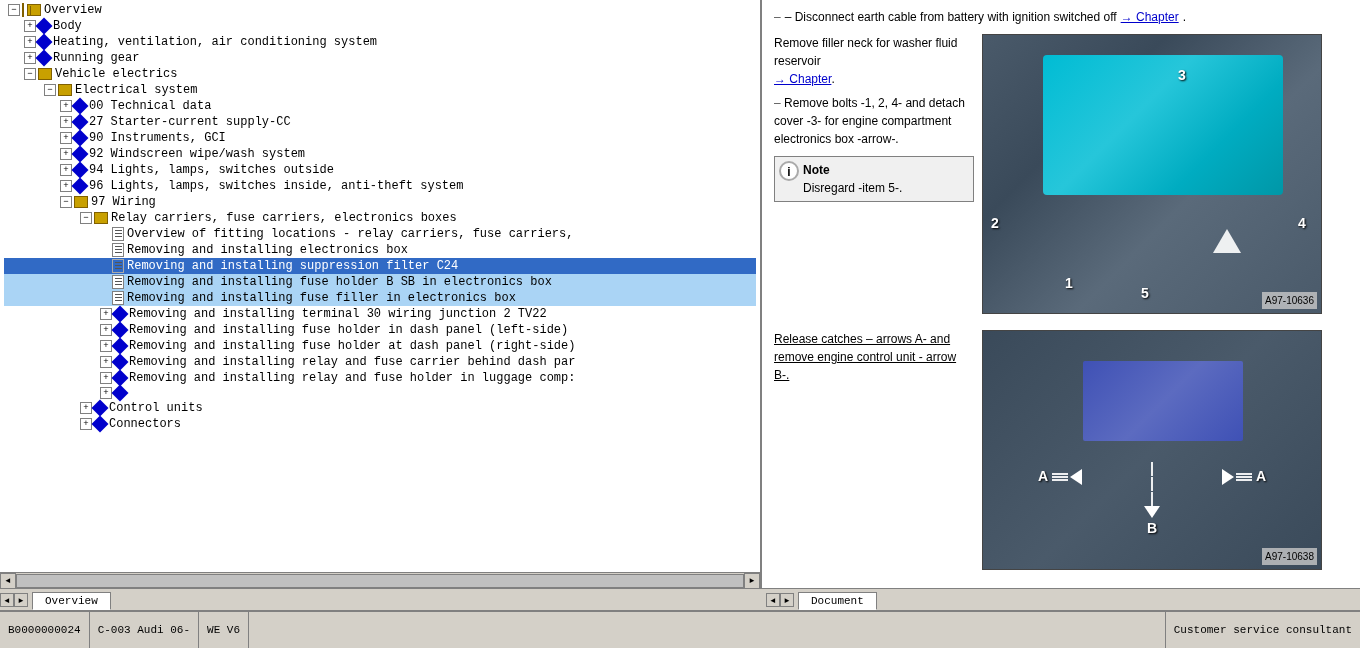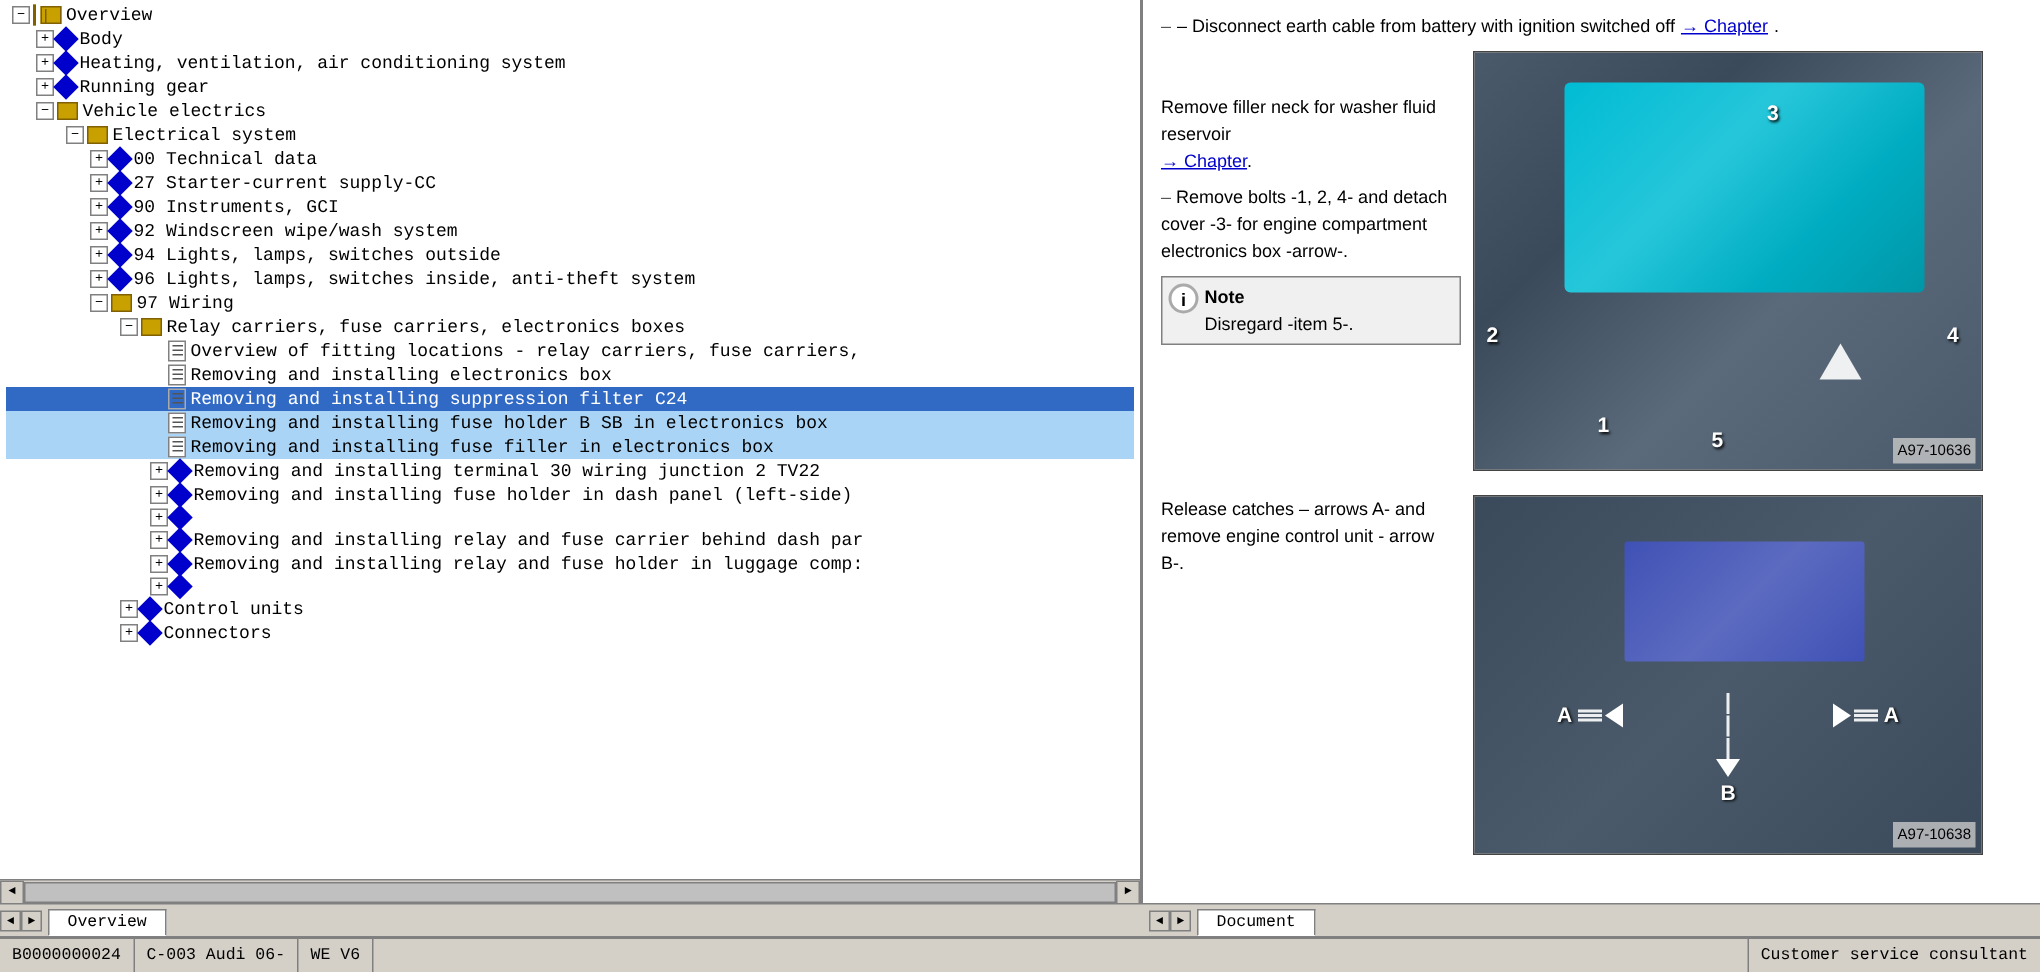"Remove filler neck for washer" div { margin-top: 28px -> none }
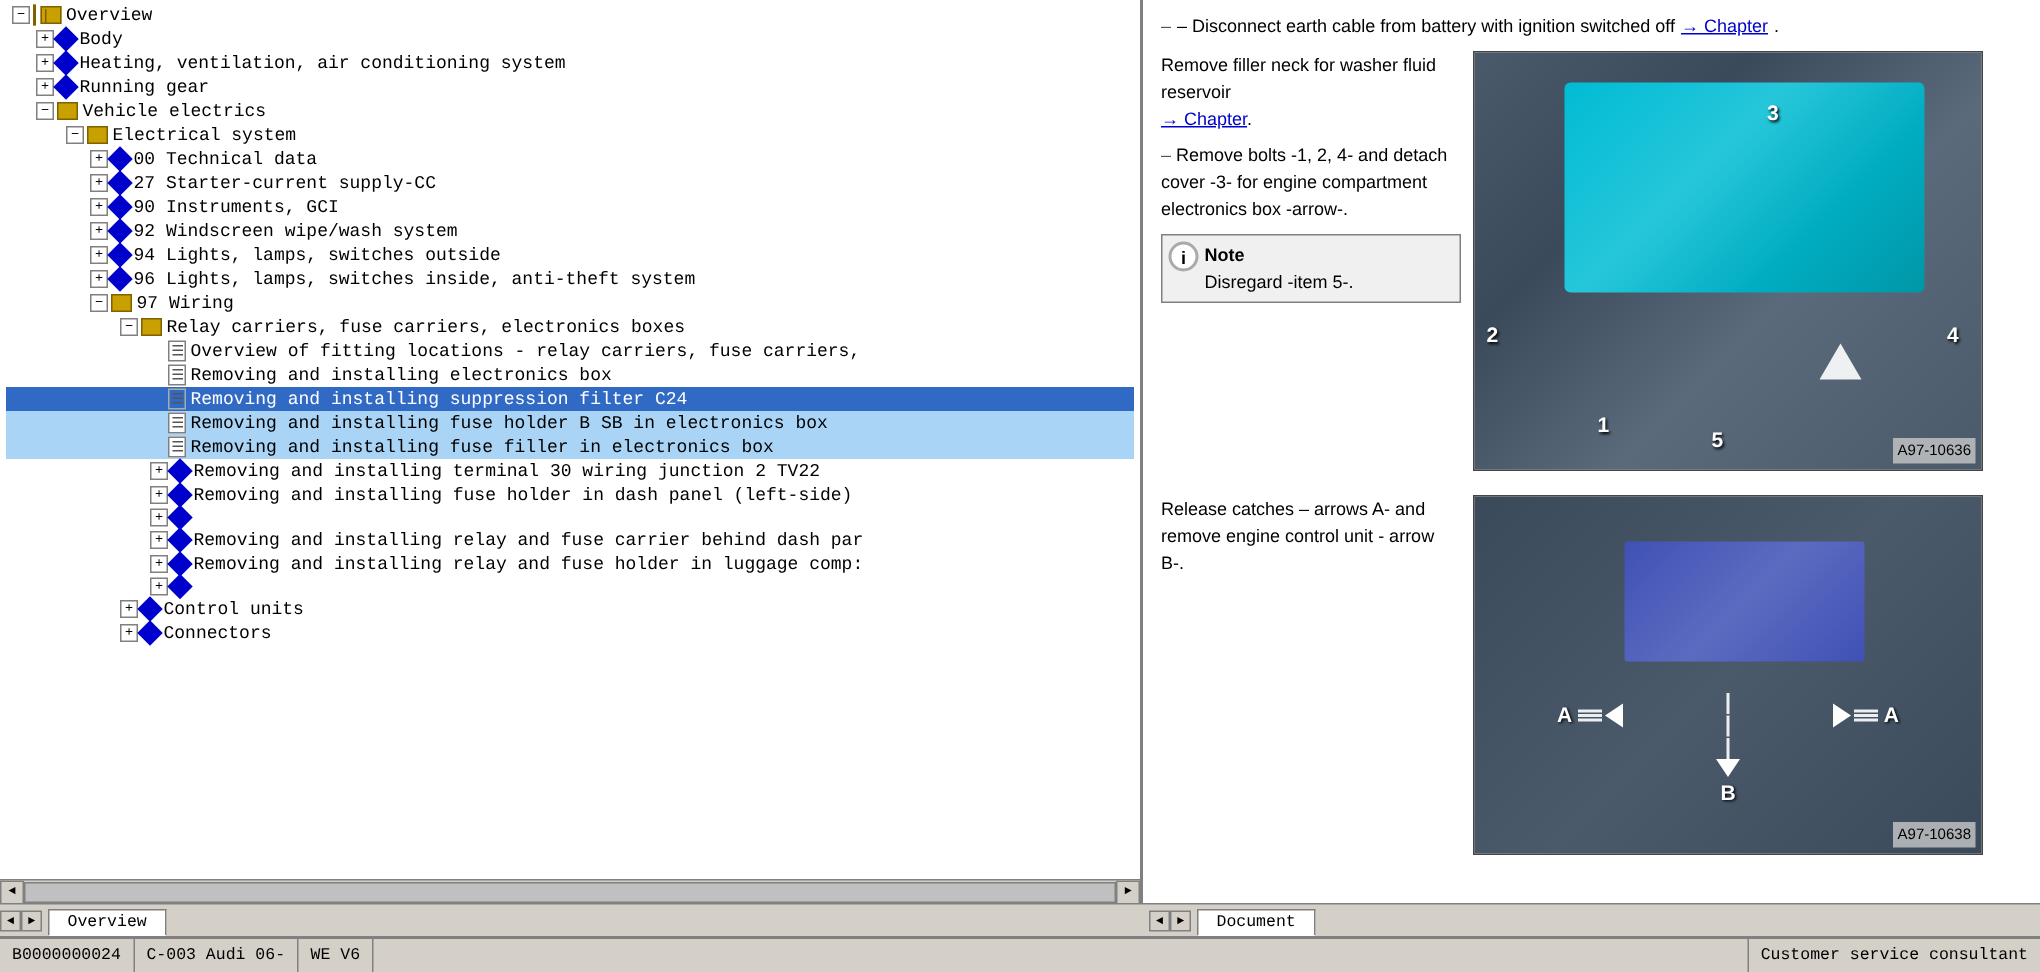"Removing and installing fuse holder at" span { html: none -> <span>Removing and installing fuse holder at dash panel (right-side)</span> }
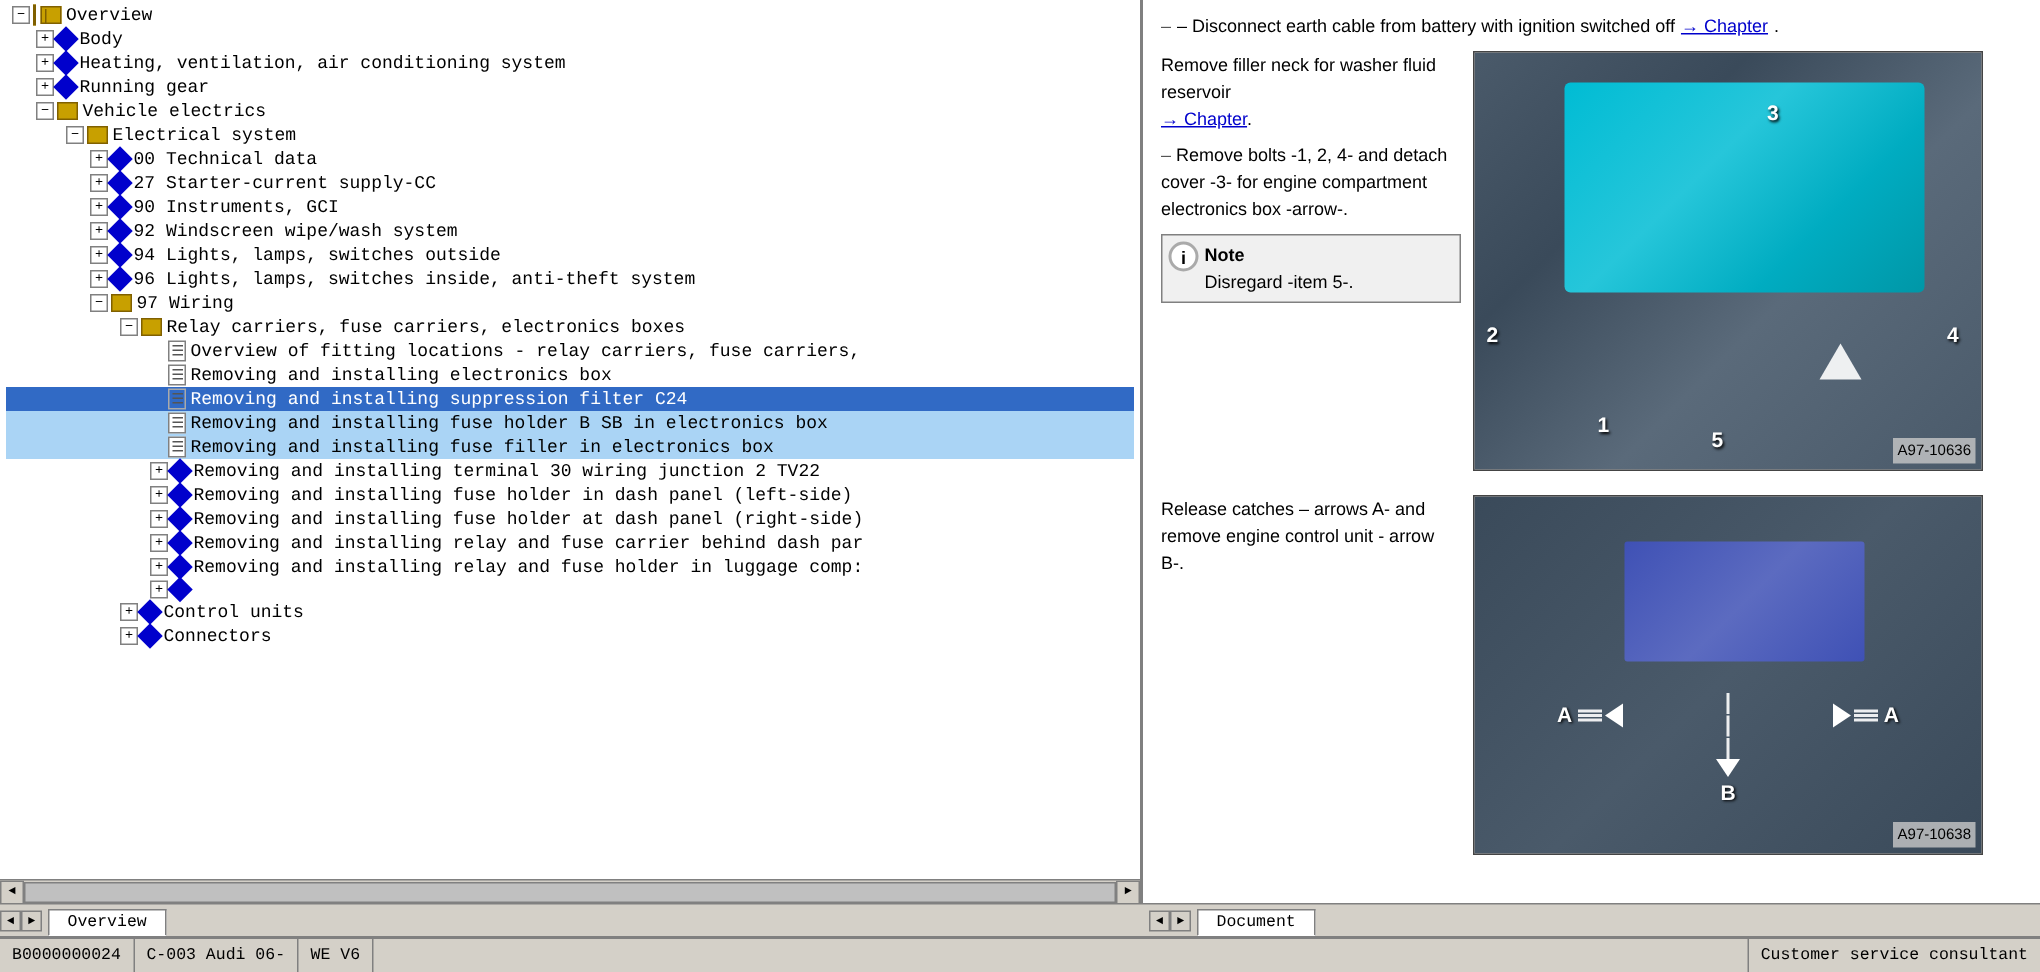"Release catches – arrows A-" div { text-decoration: none -> underline }
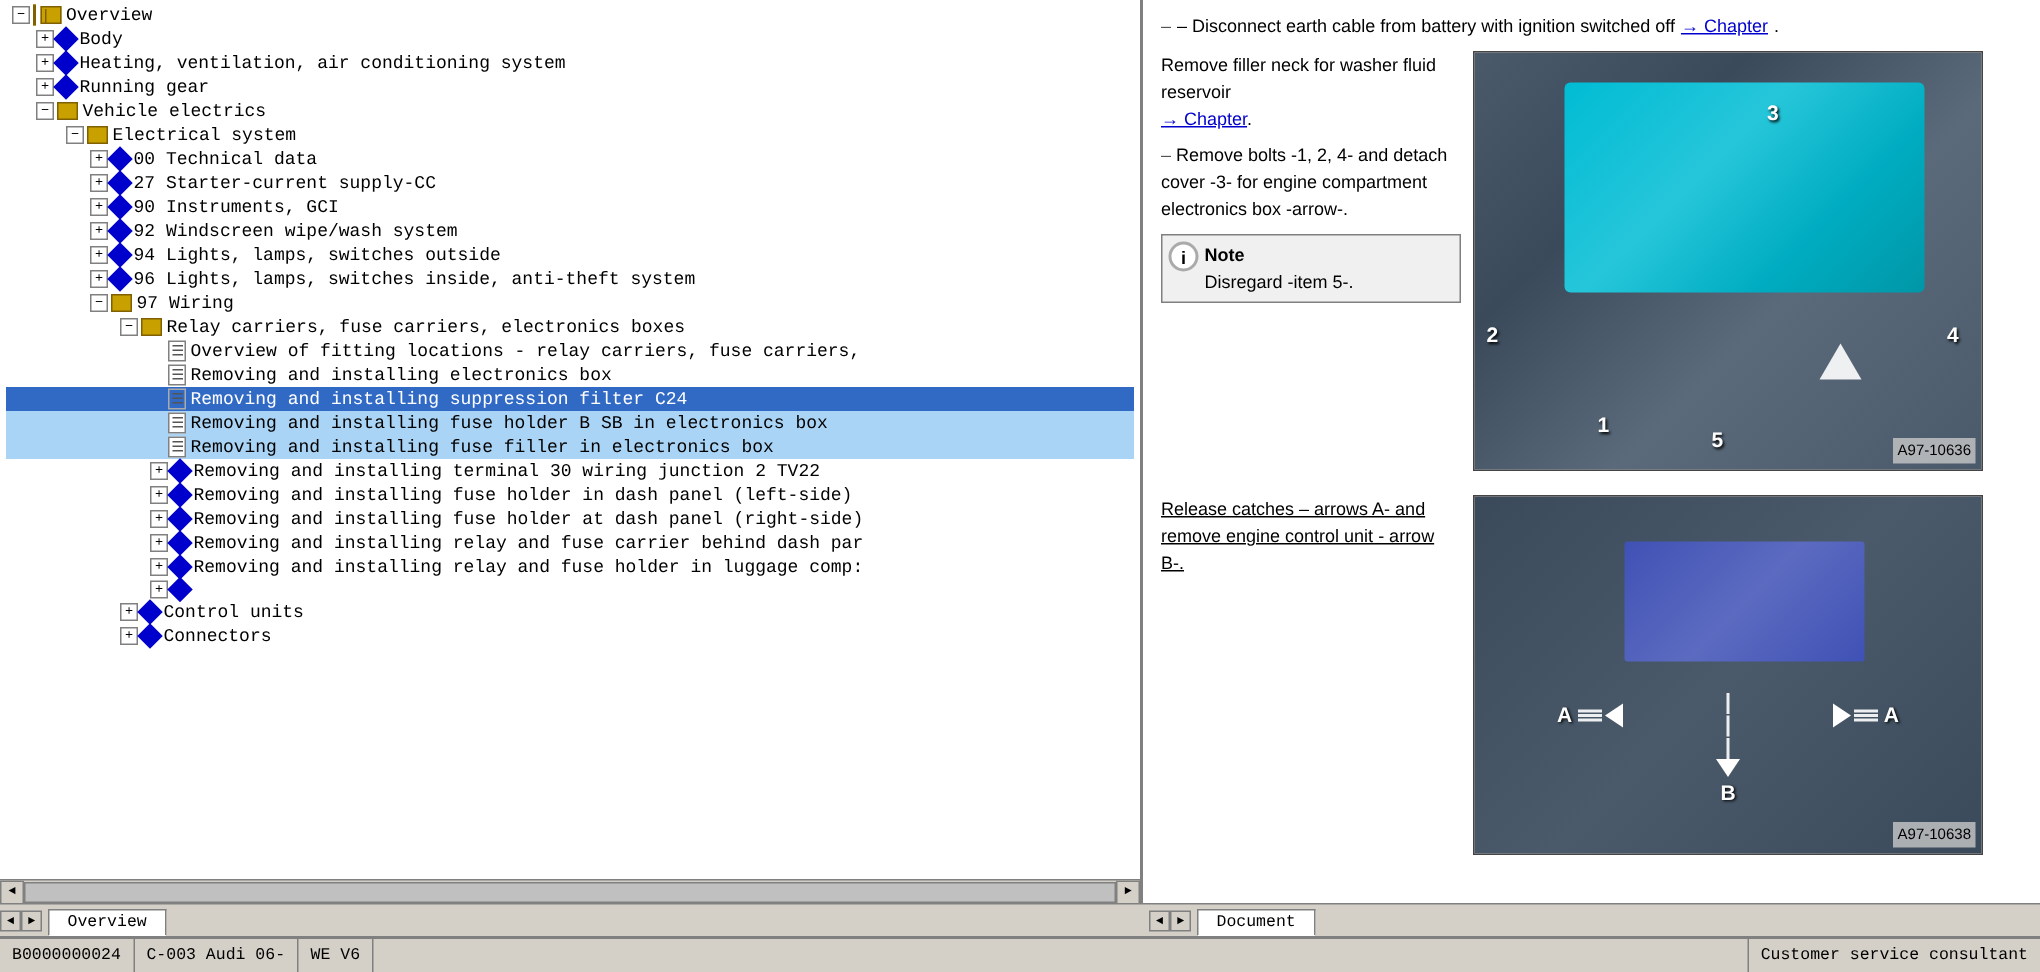"B0000000024" .bottom-status { height: 24px -> 38px }
